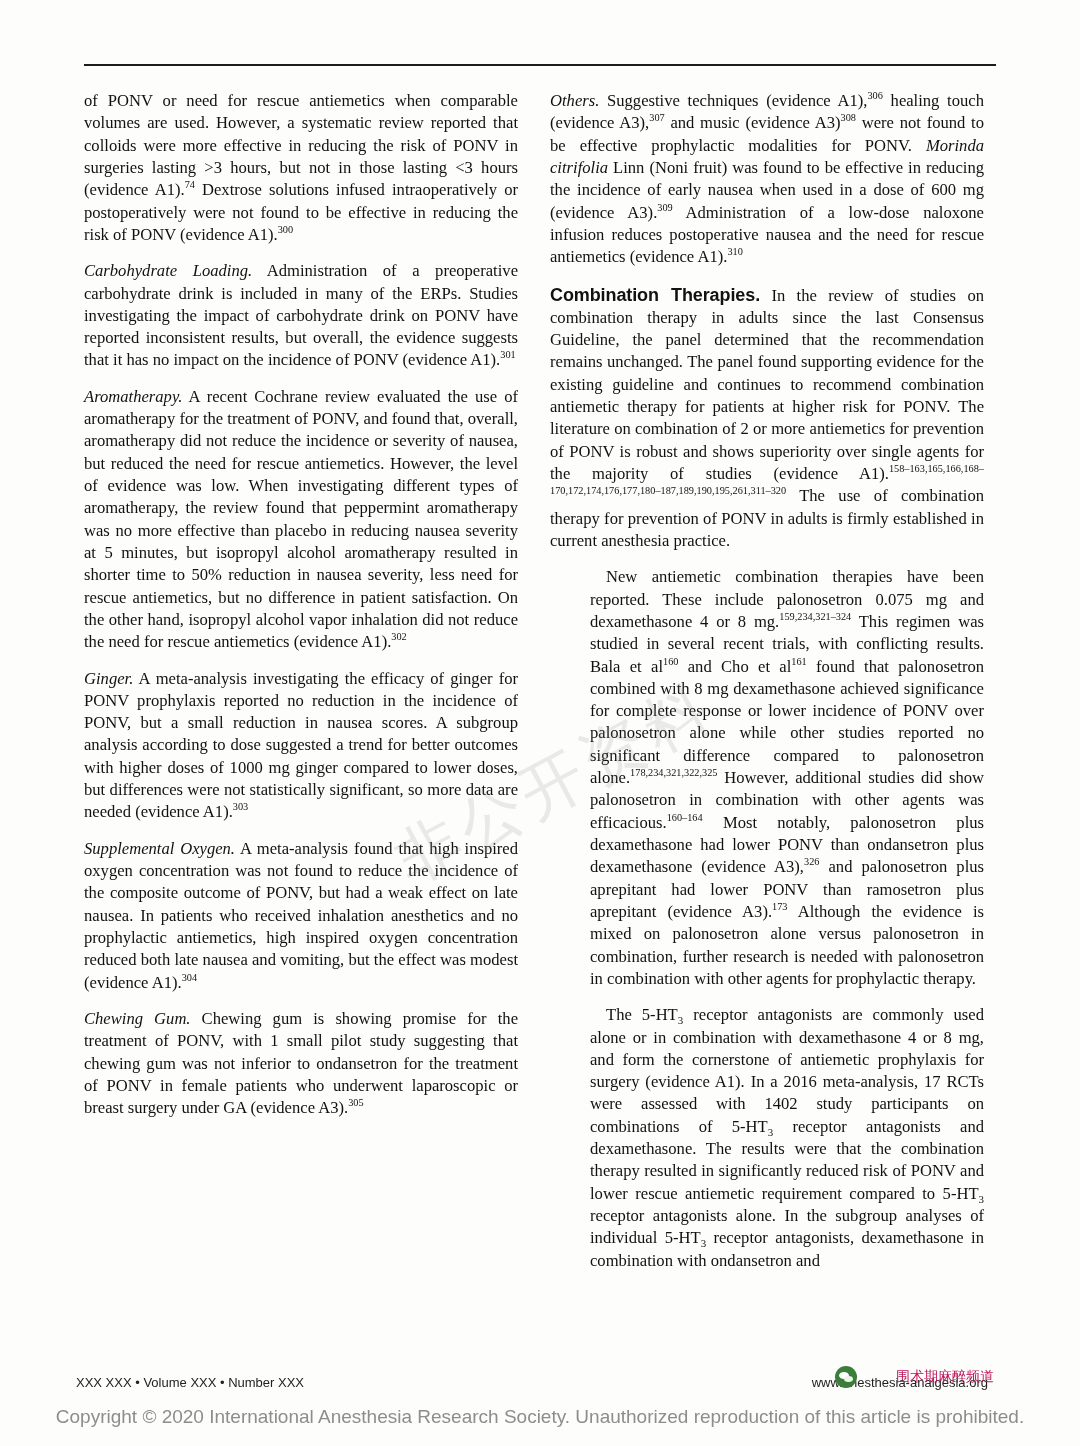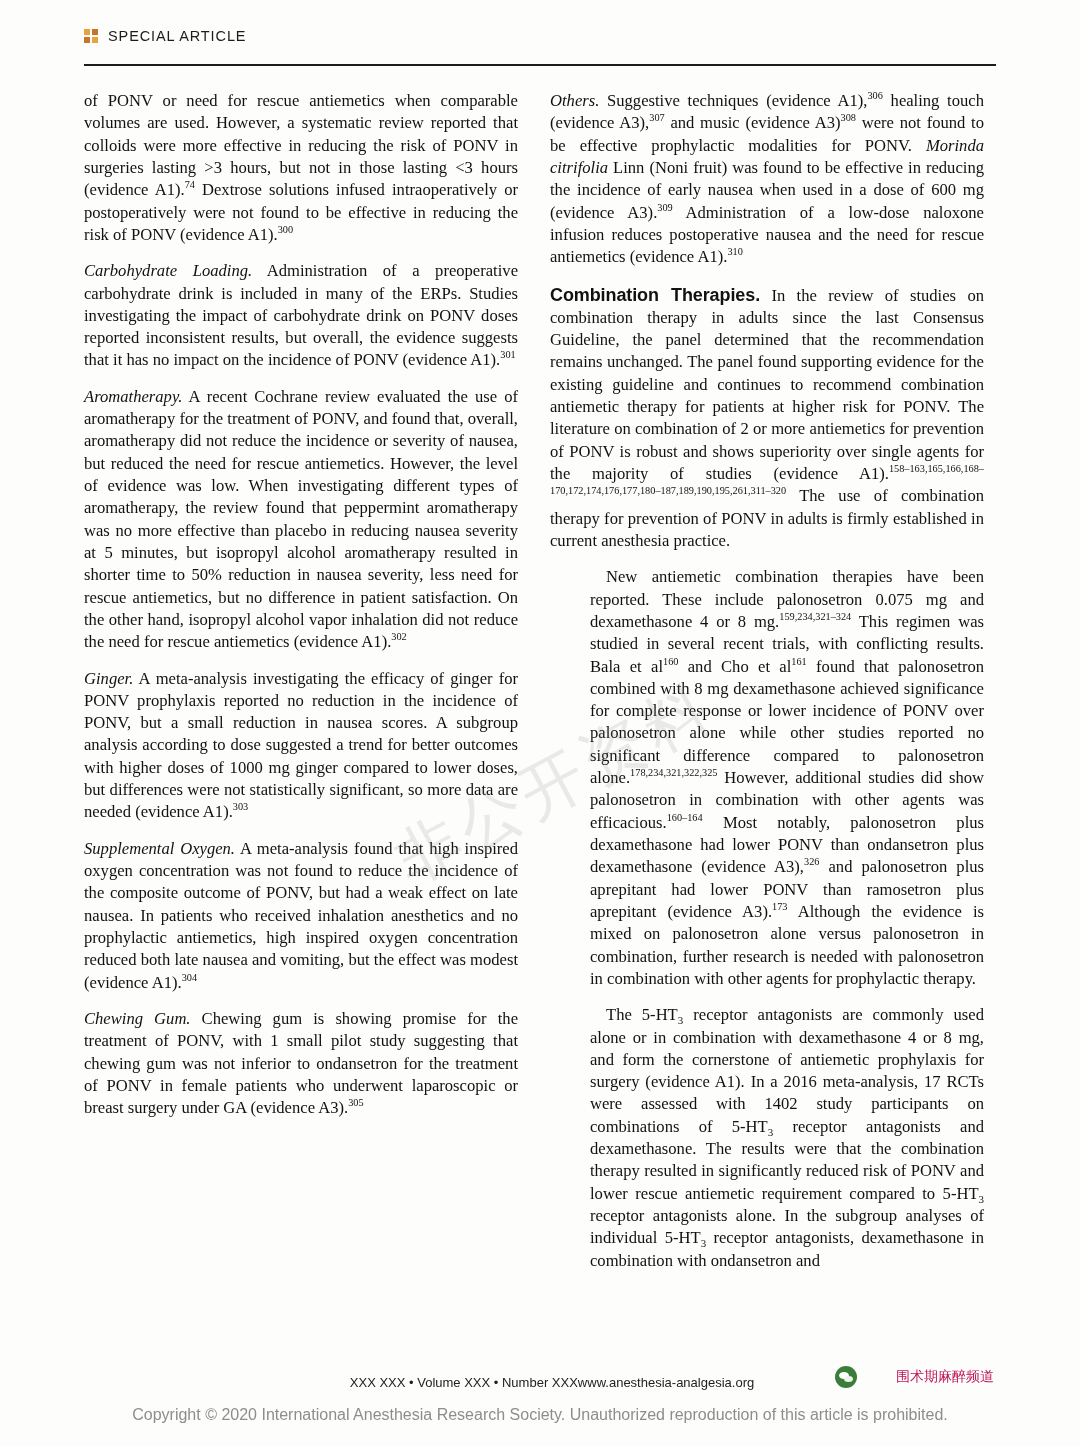"SPECIAL ARTICLE" div.header { html: <div> <div> <span> <i></i> <i></i> <i></i> <i></i> </span> <span>SPECIAL ARTICLE</span> </div> </div> -> none }
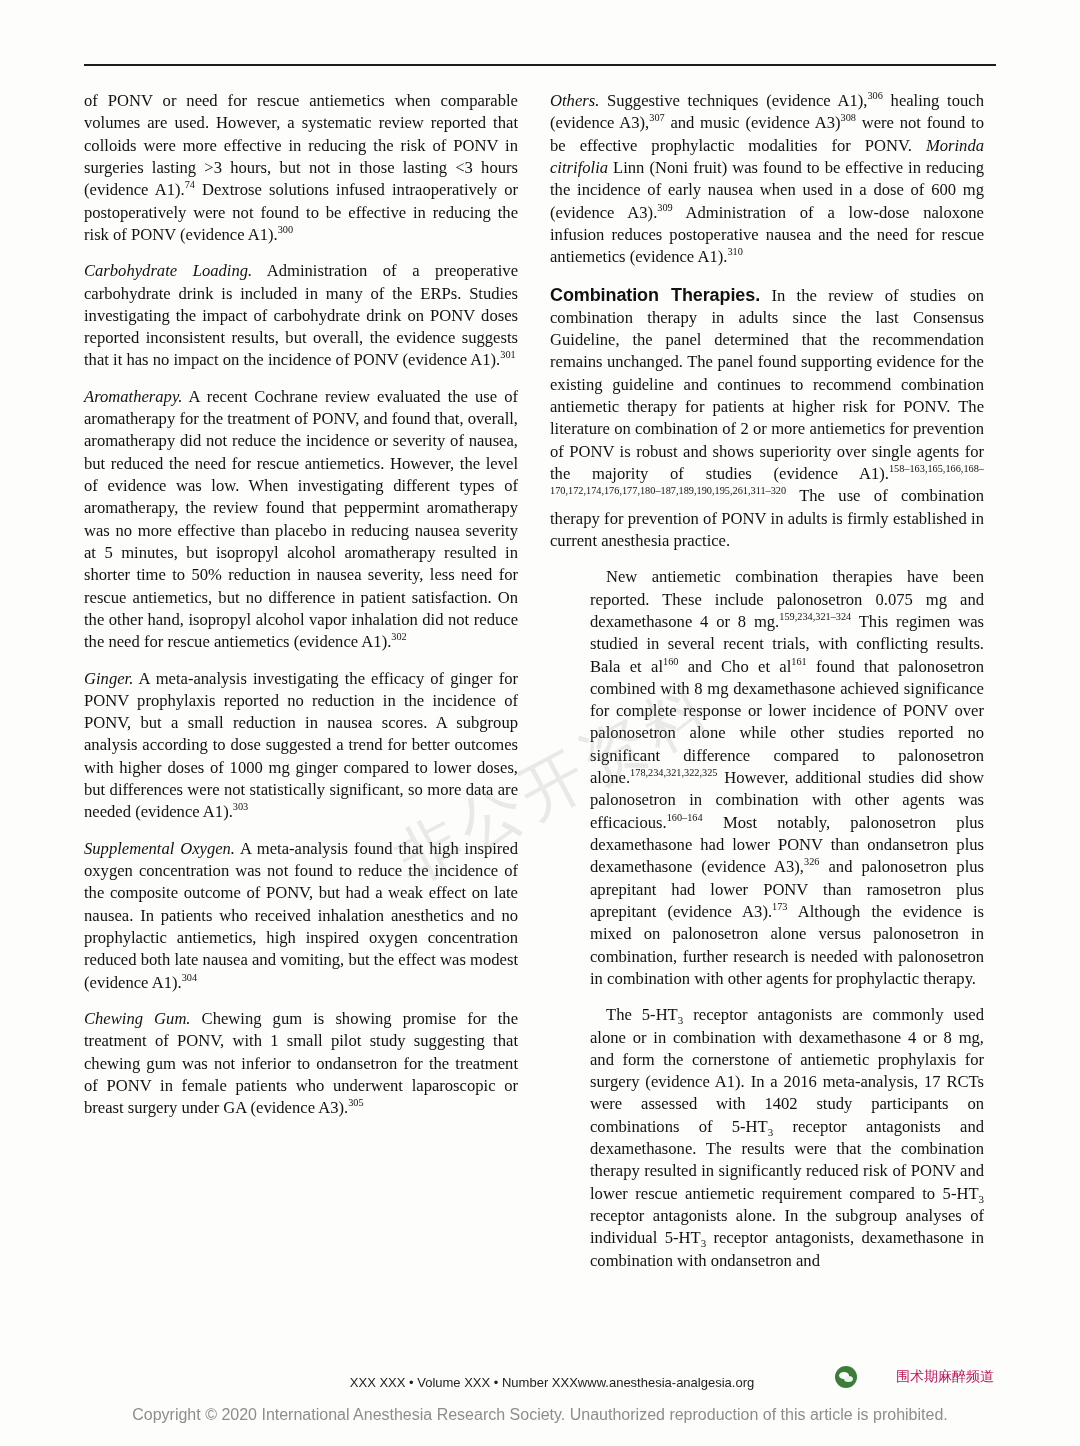"Administration of a preoperative" span { text: doses -> have }
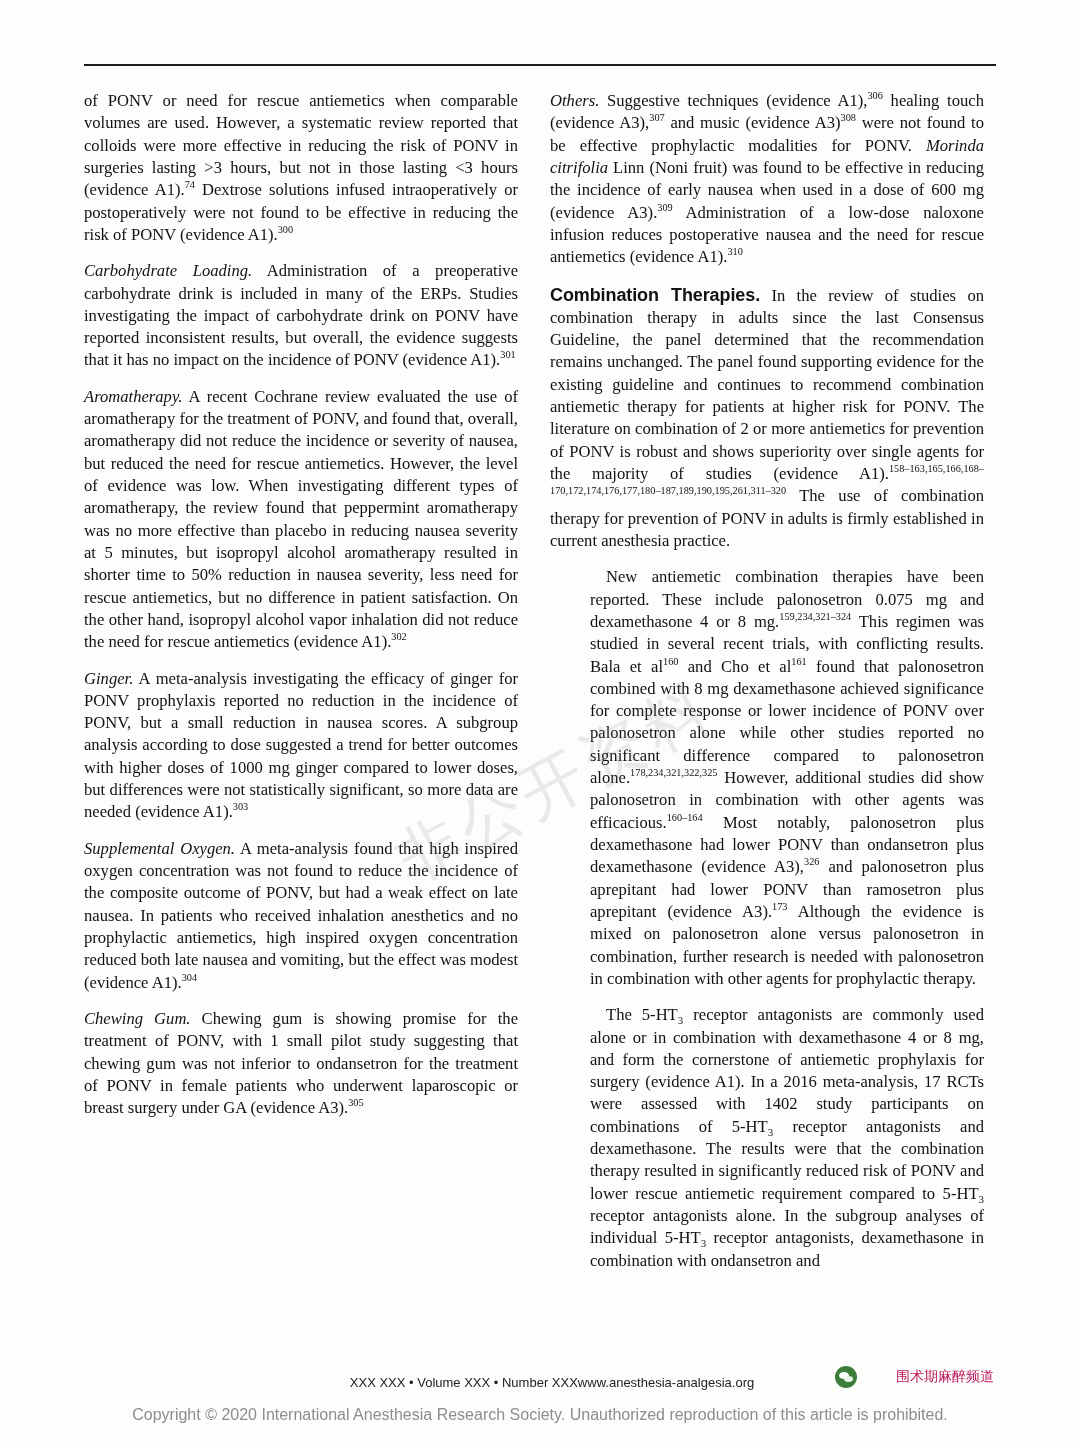"XXX XXX • Volume XXX" .footer { justify-content: center -> space-between; left: 96px -> 76px }
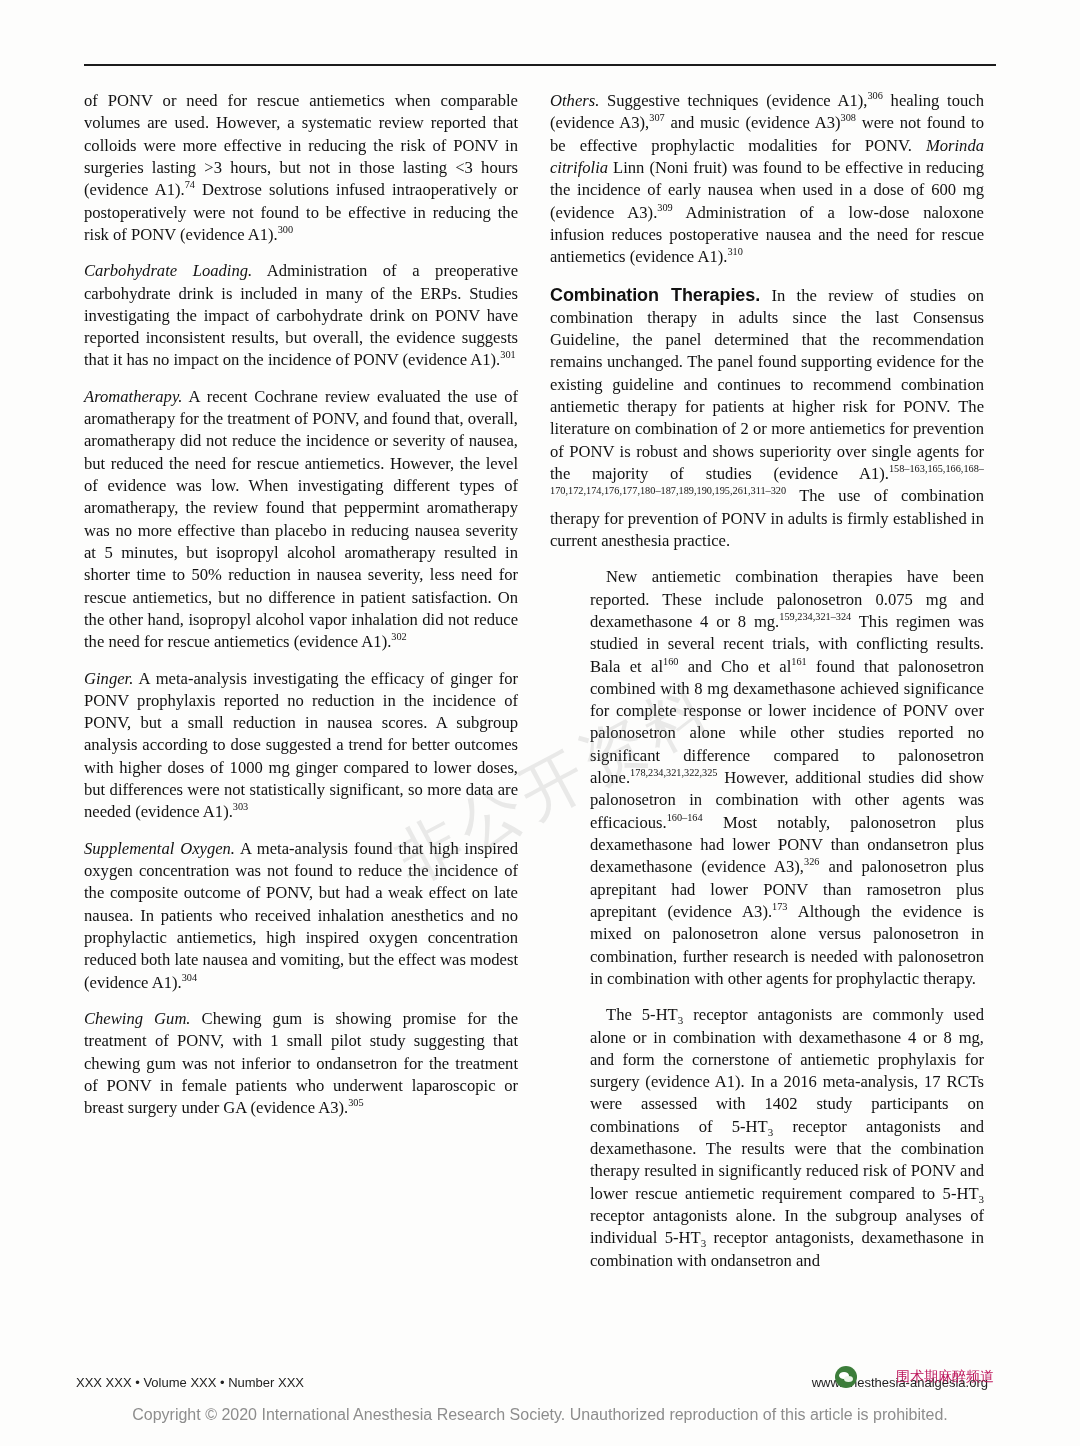"Copyright © 2020 International" .copyright { font-size: 16px -> 19px }
